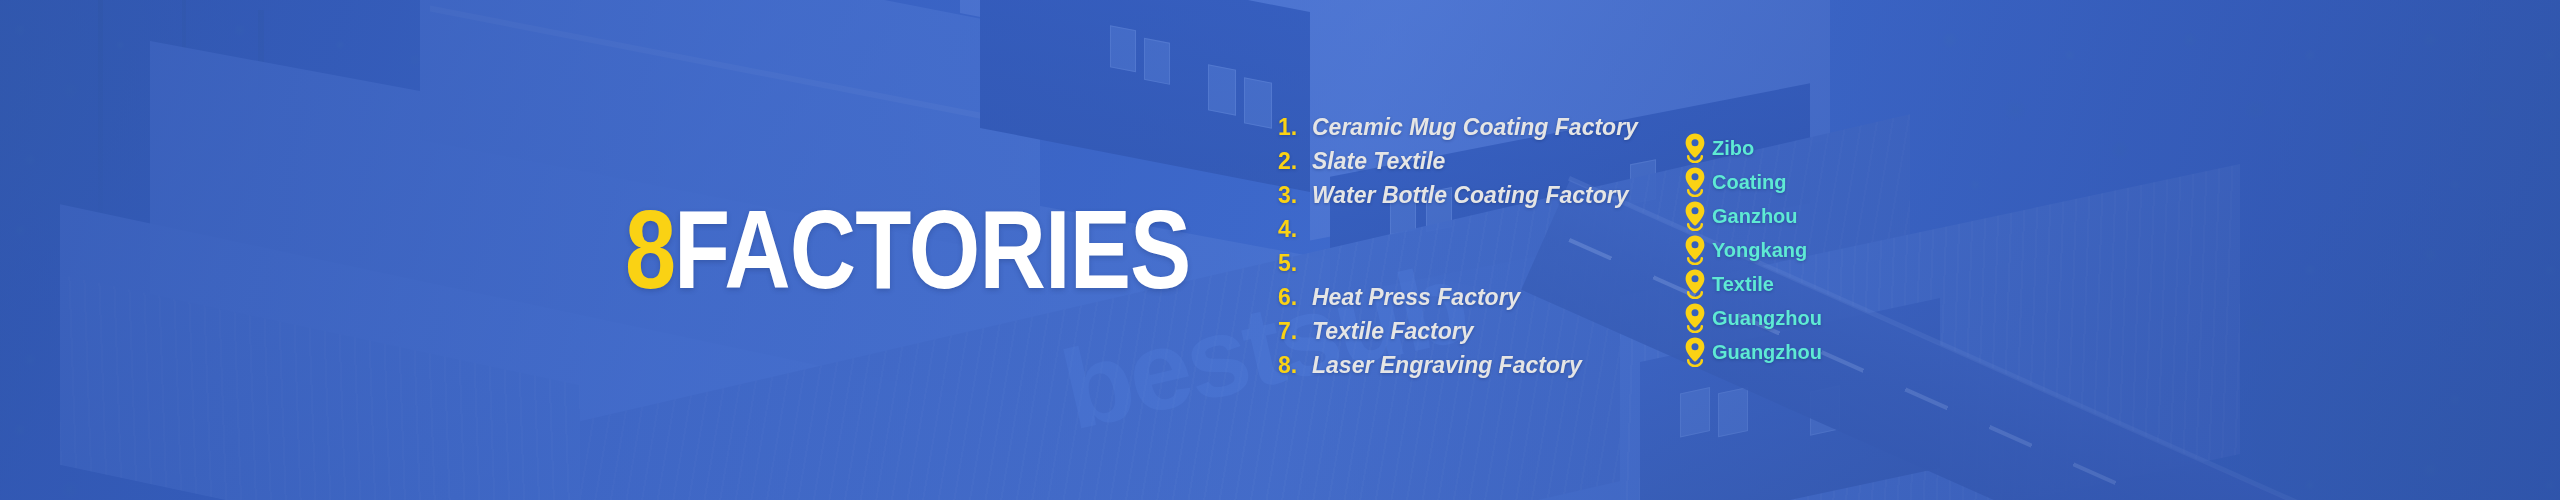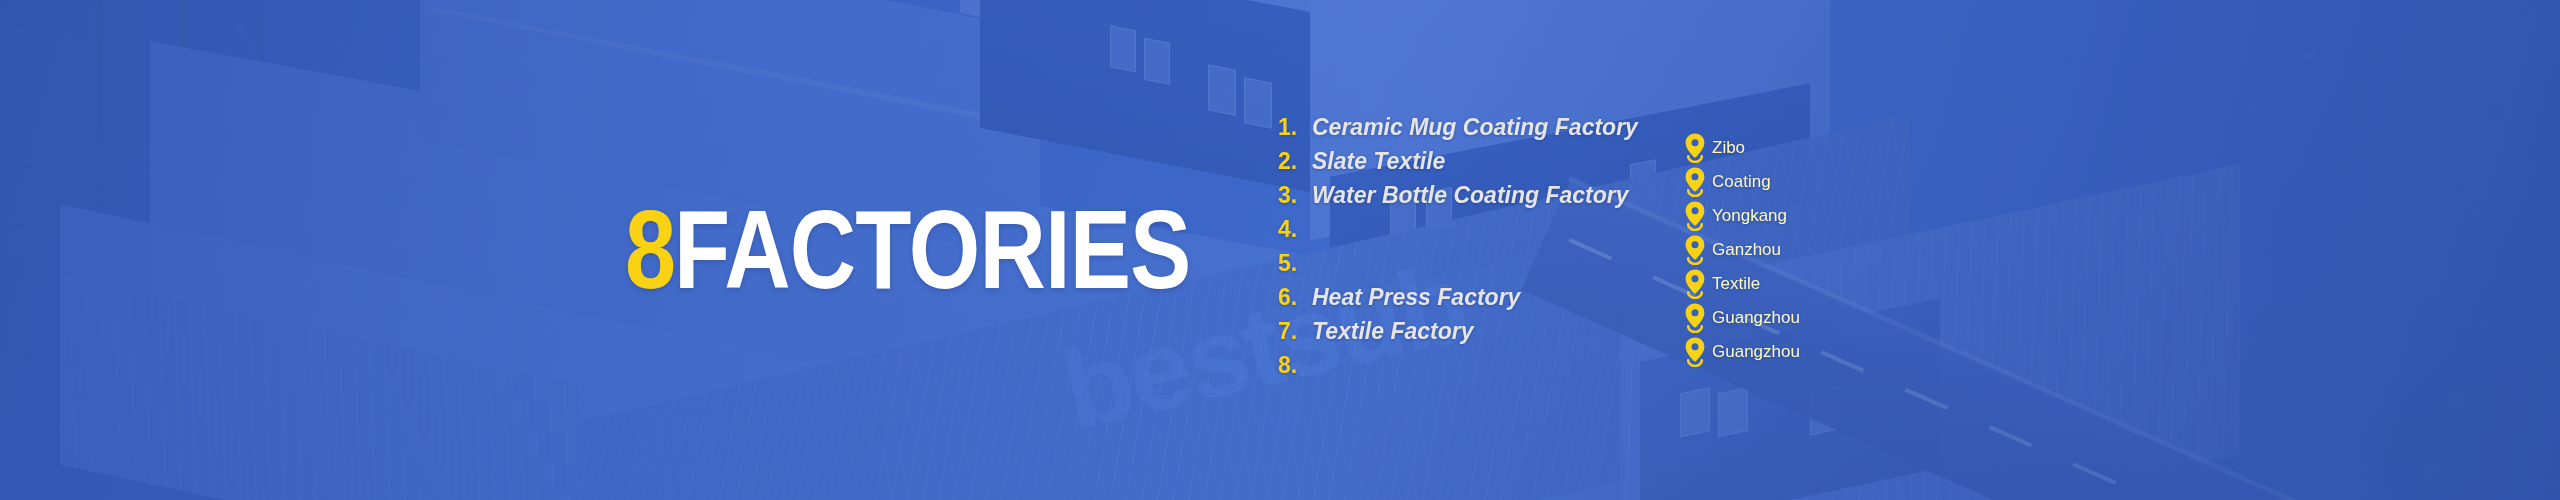"Zibo" .location-label { color: #fef9c3 -> #5eead4; font-size: 17px -> 20px; font-weight: 400 -> 700 }
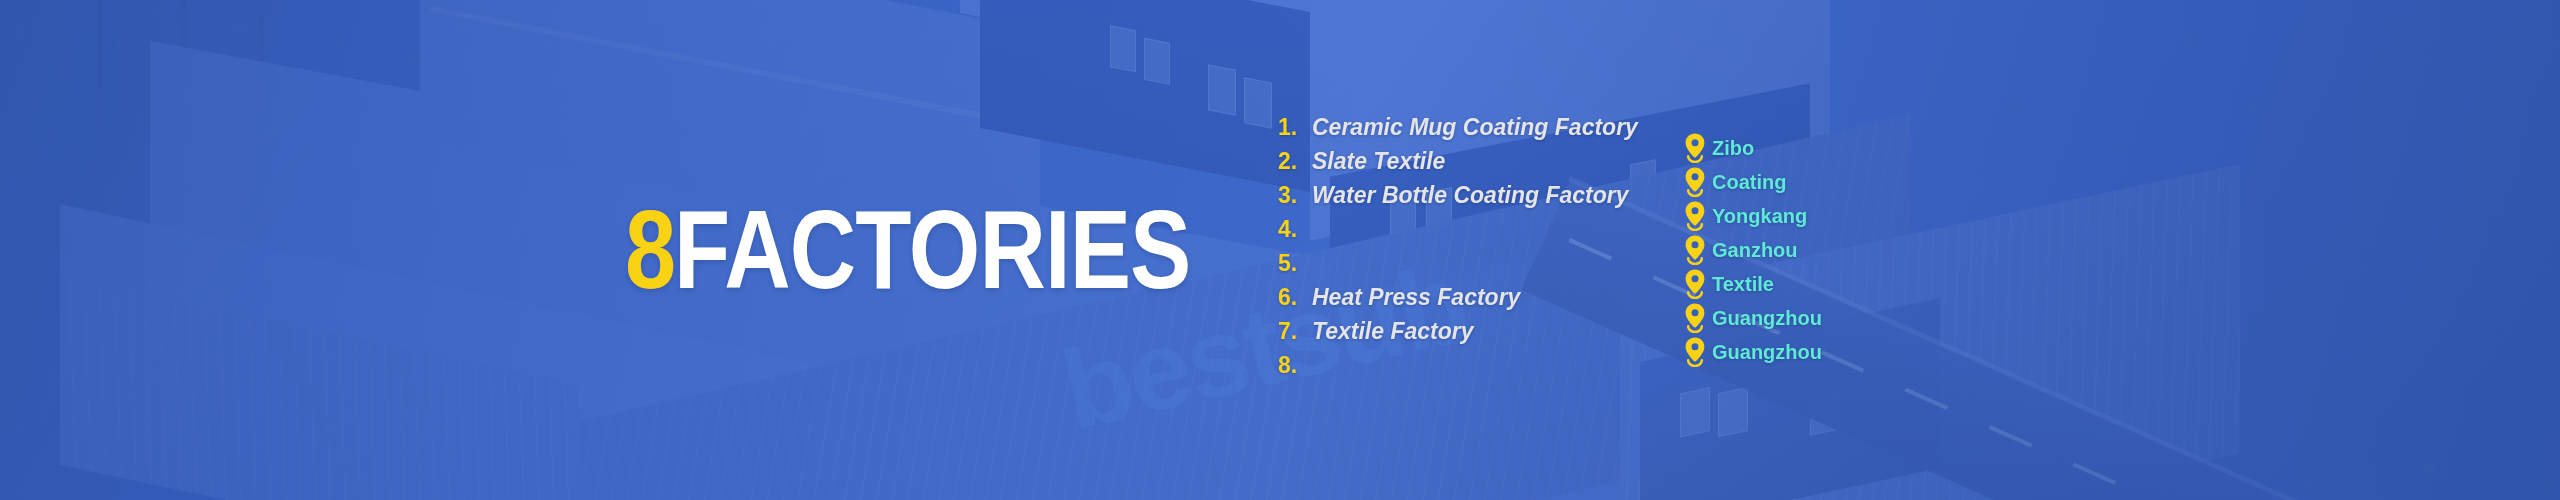"Yongkang" li.location-row { order: before "Ganzhou" -> after "Ganzhou" }
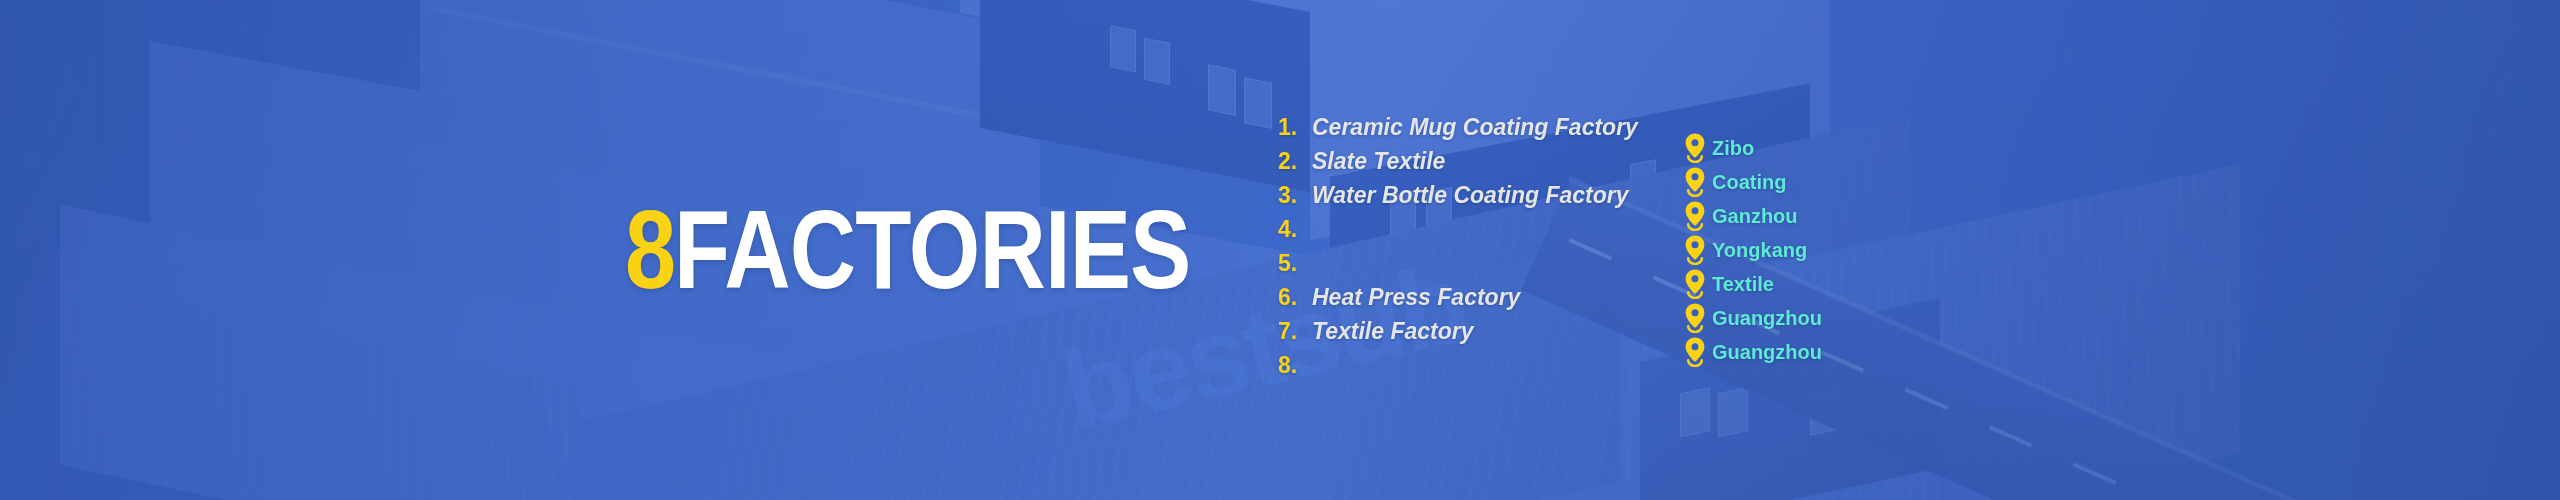"Laser Engraving Factory" span.factory-label { html: none -> <span>Laser Engraving Factory</span> }
